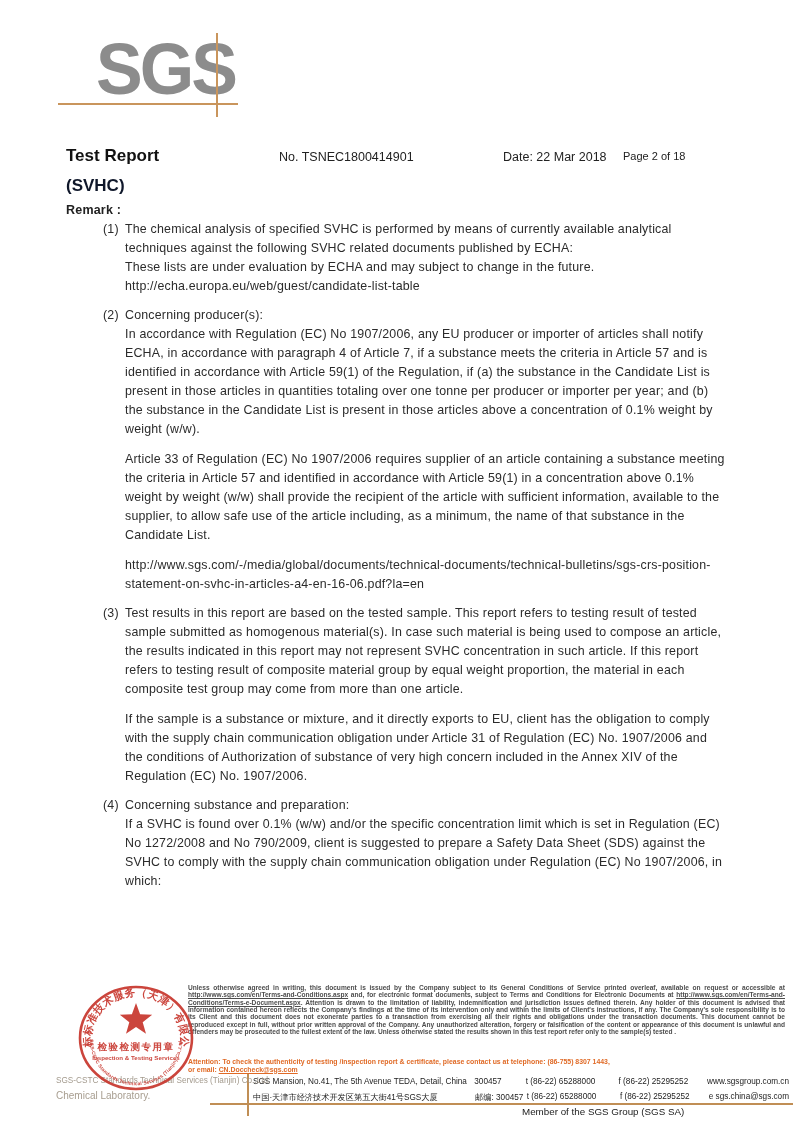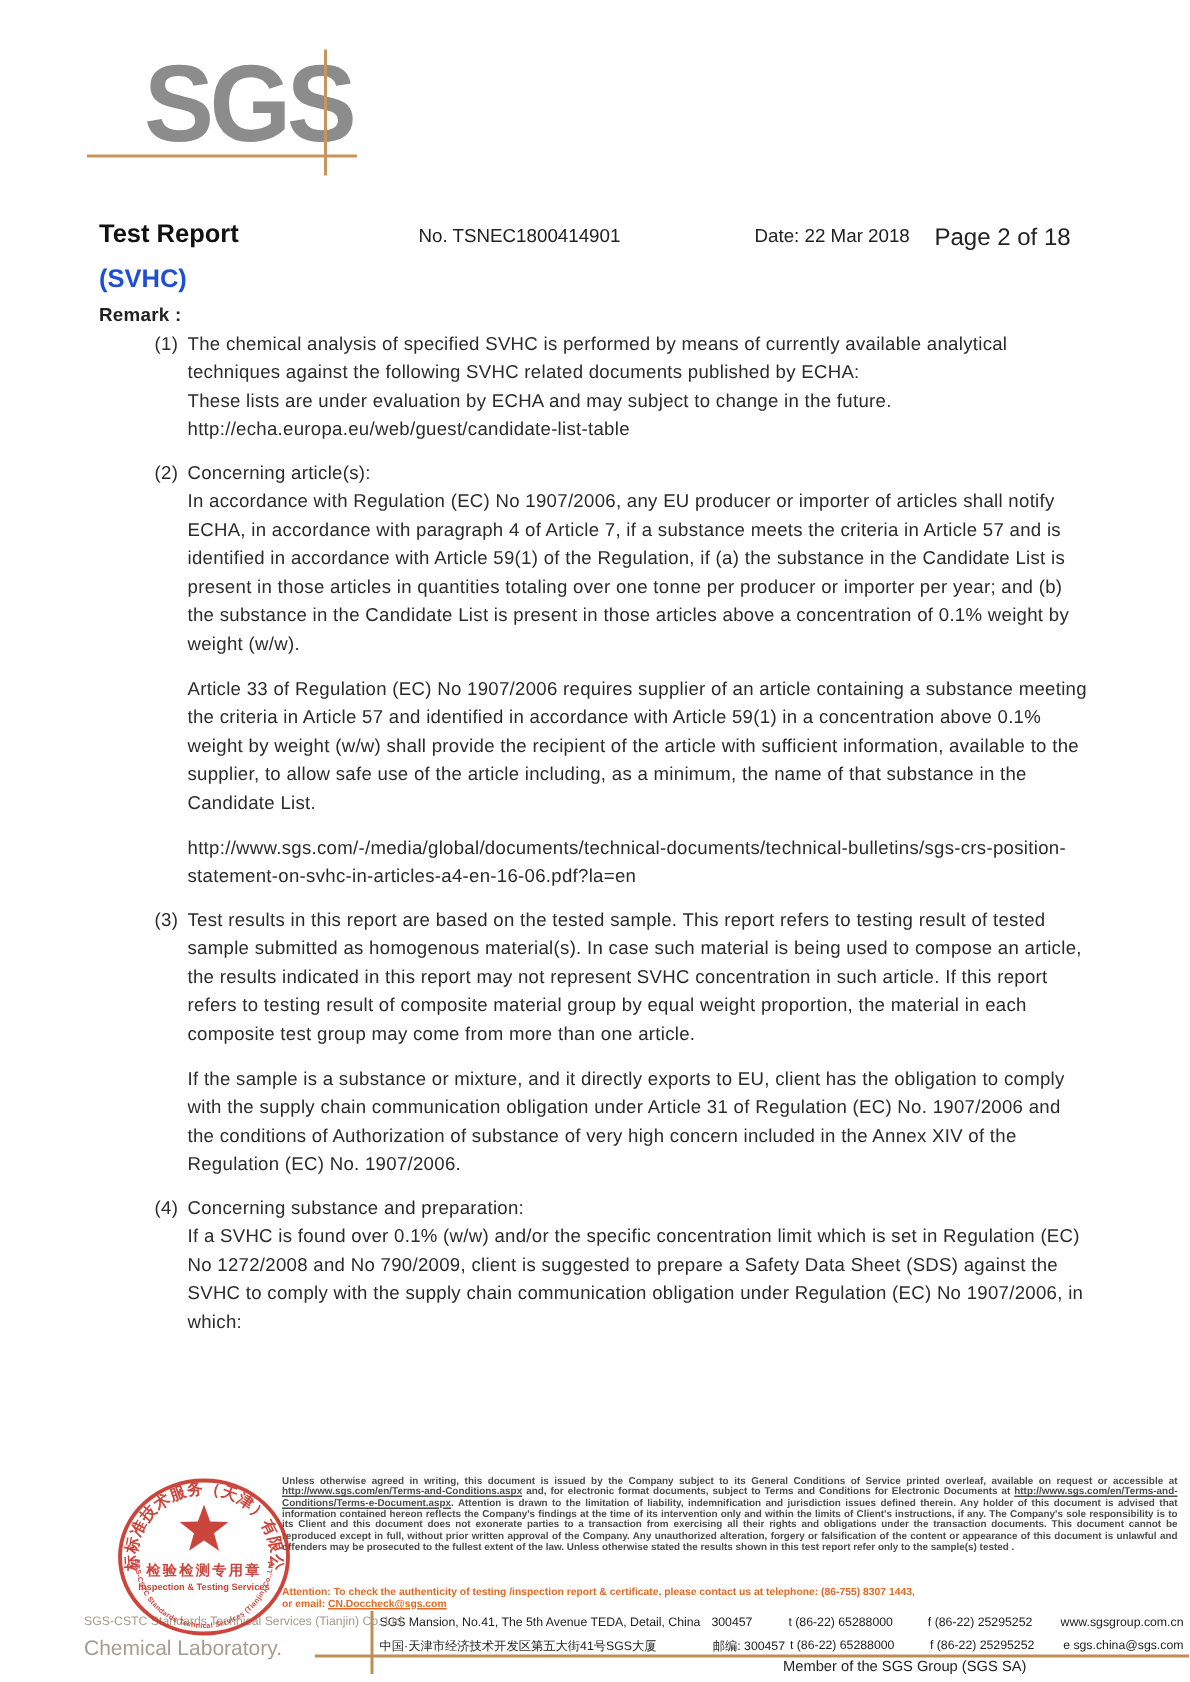"Page 2 of 18" .report-page { font-size: 16px -> 11px }
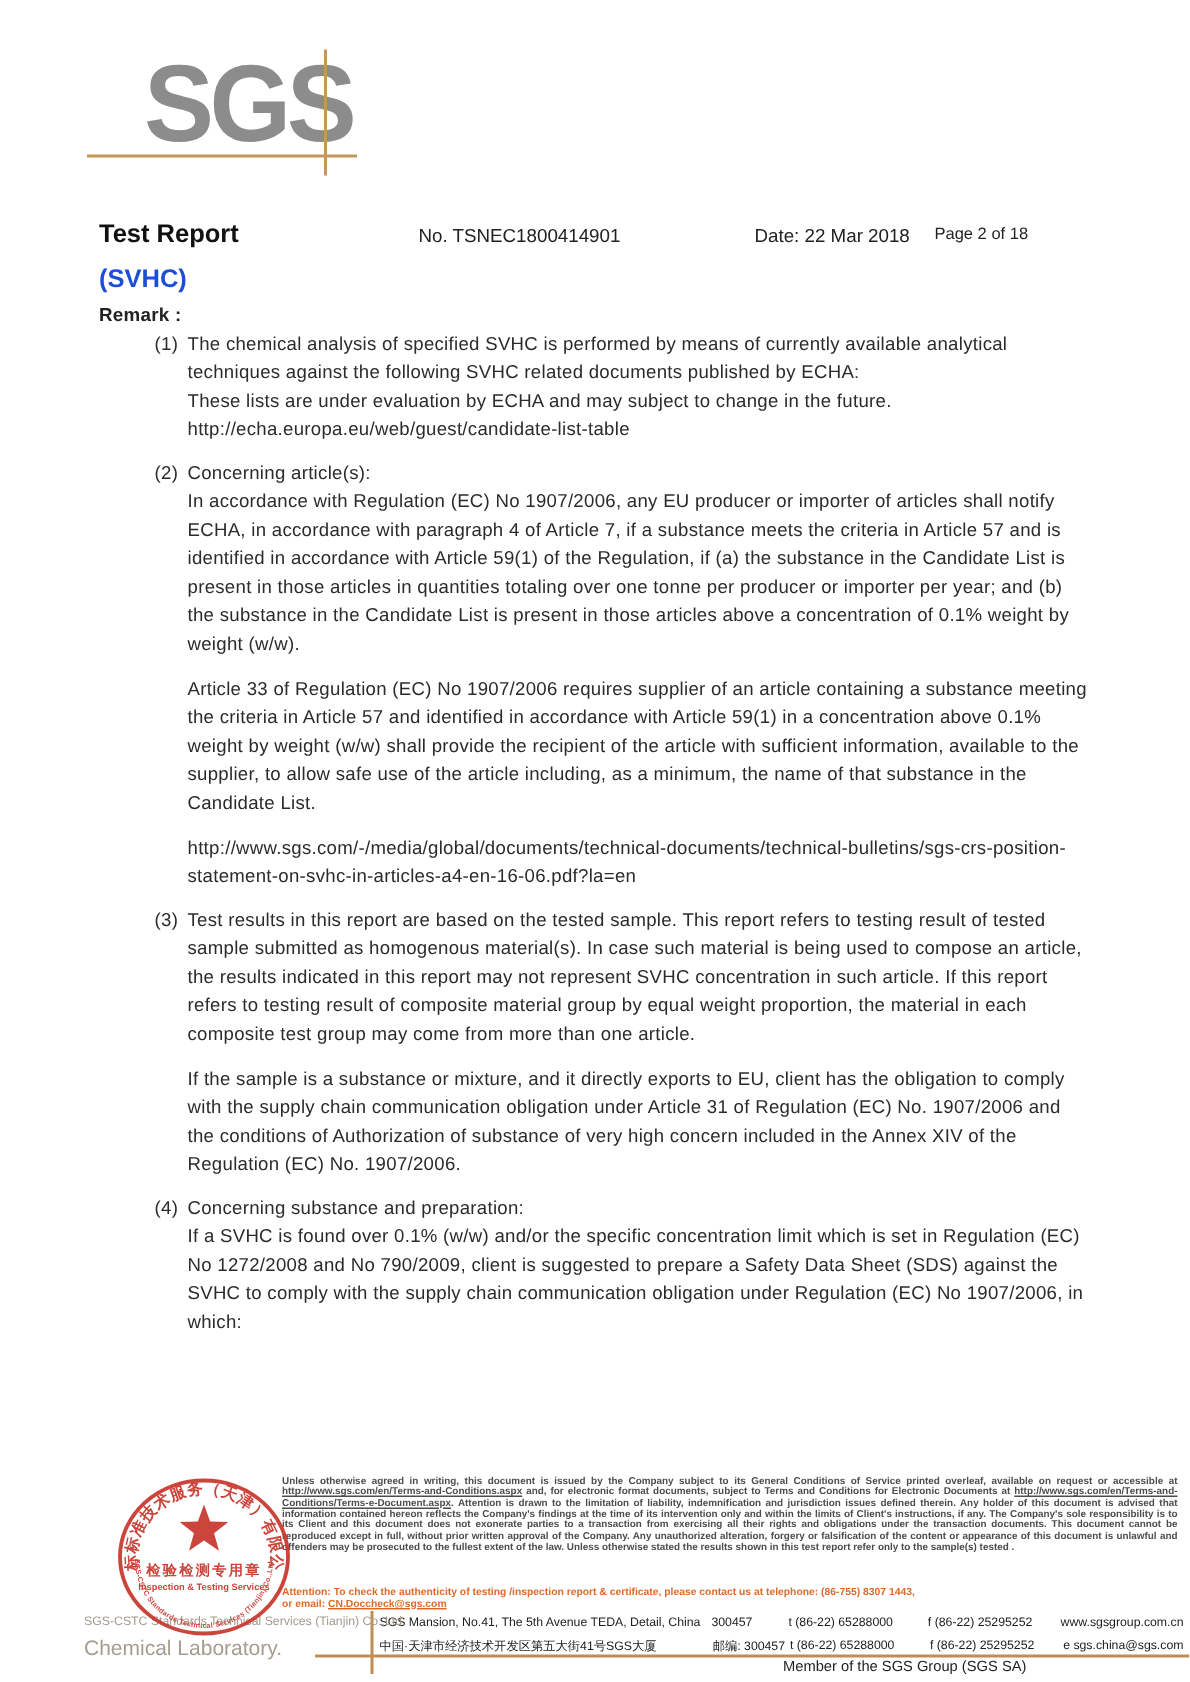"(SVHC)" .subtitle { color: #1d4ed8 -> #0f172a }
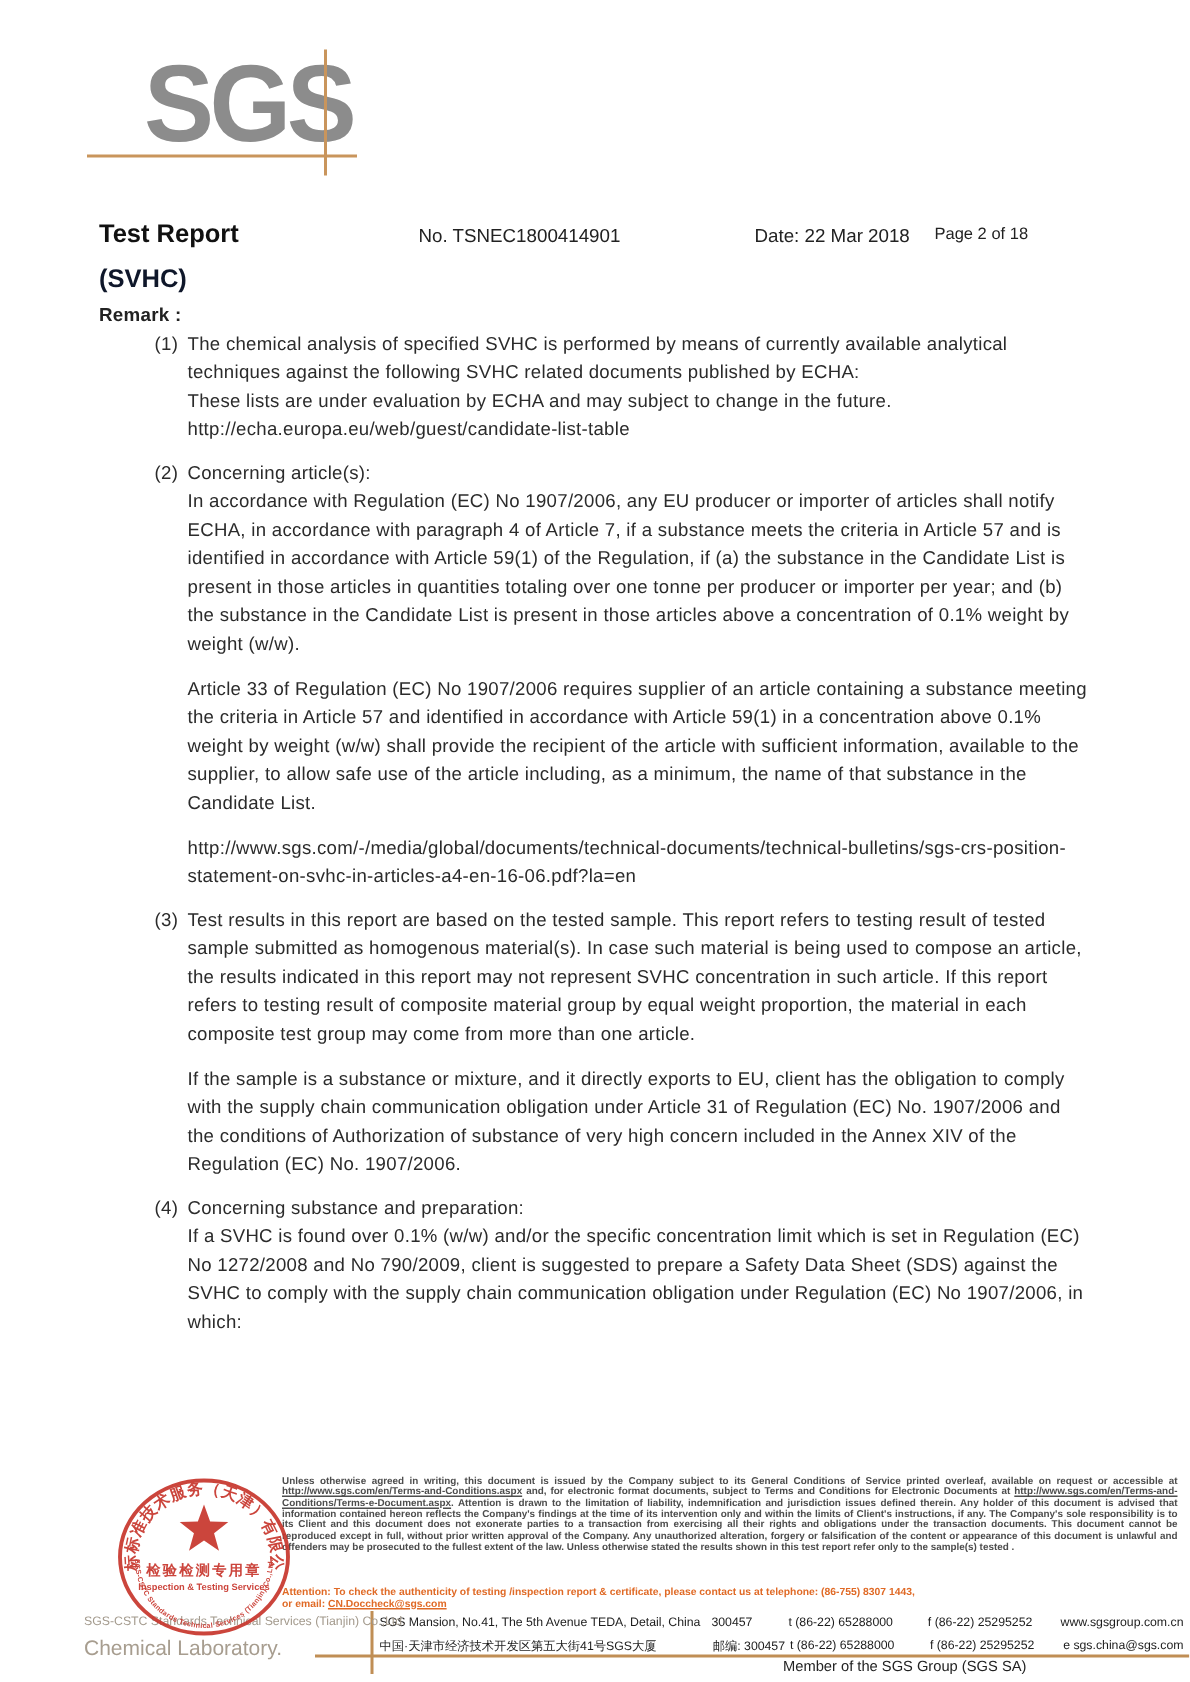"Concerning article(s):" div.rline { text: article -> producer }
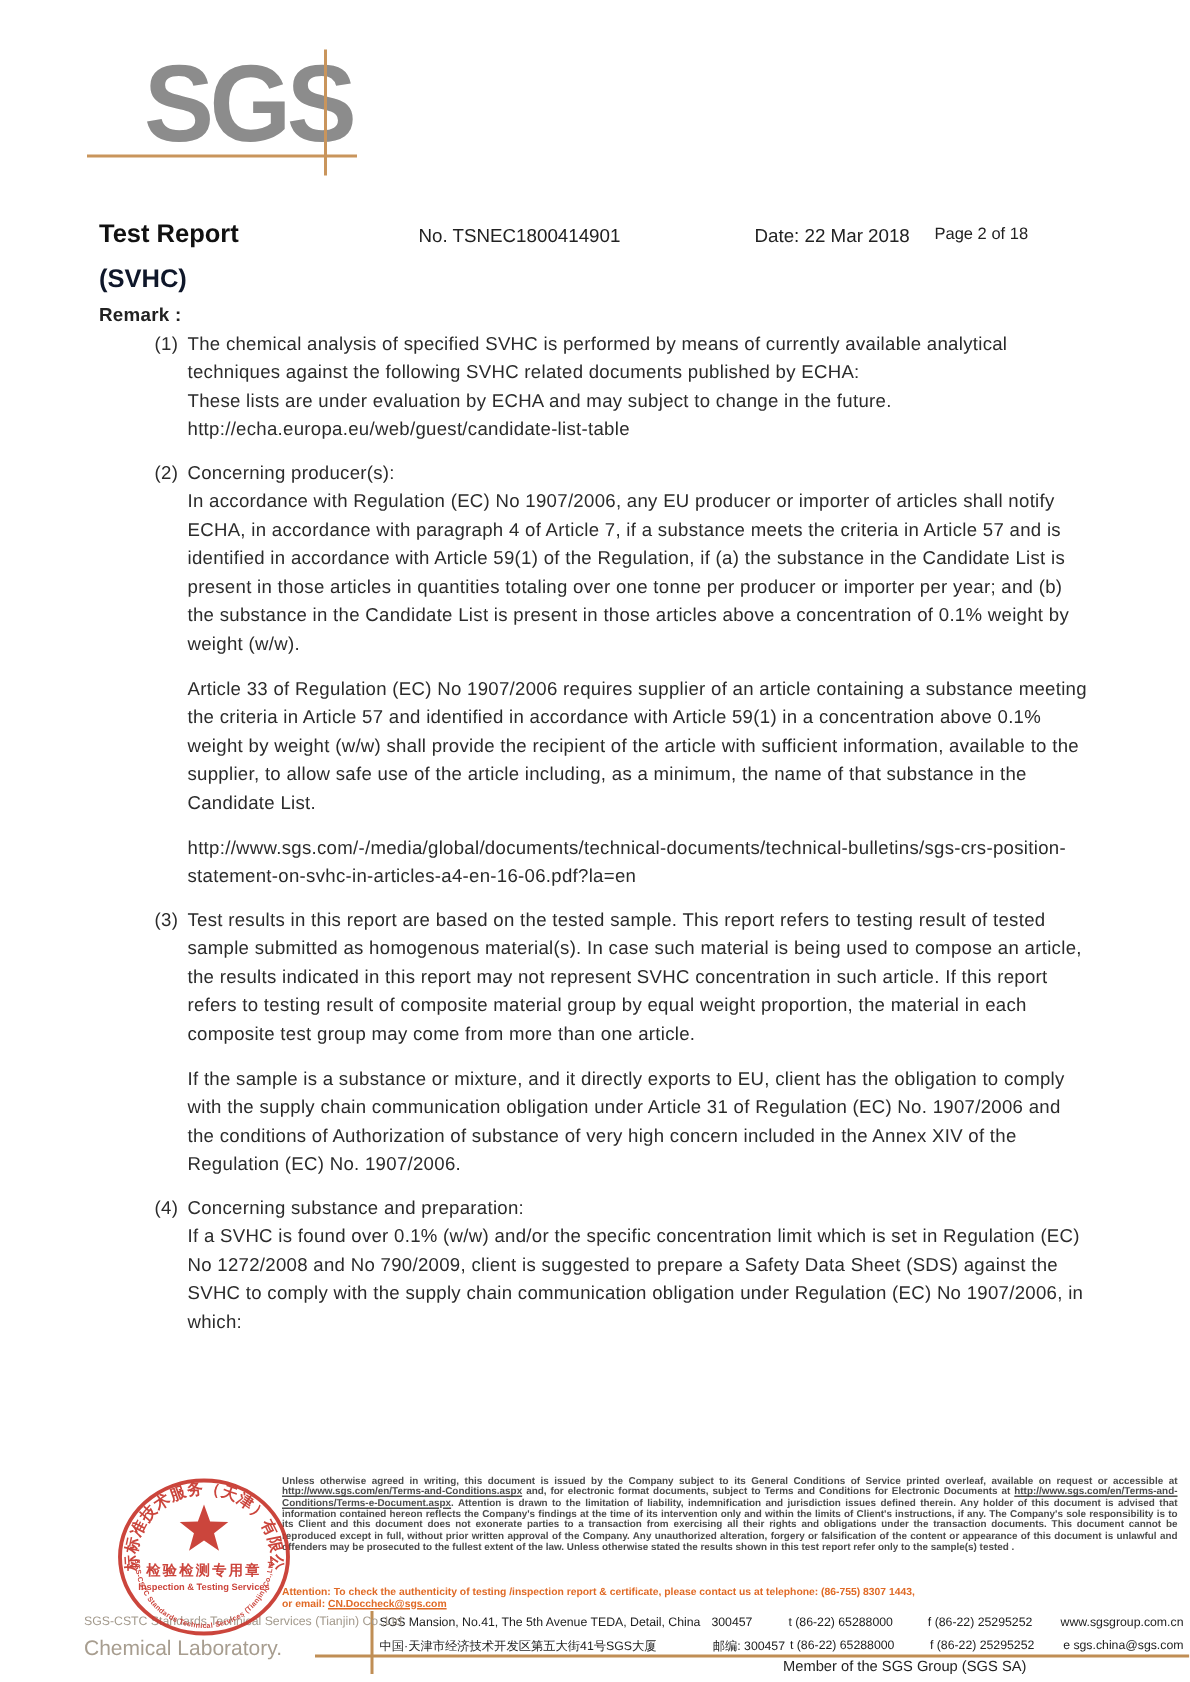"Chemical Laboratory." .company-l2 { font-size: 14px -> 10px }
